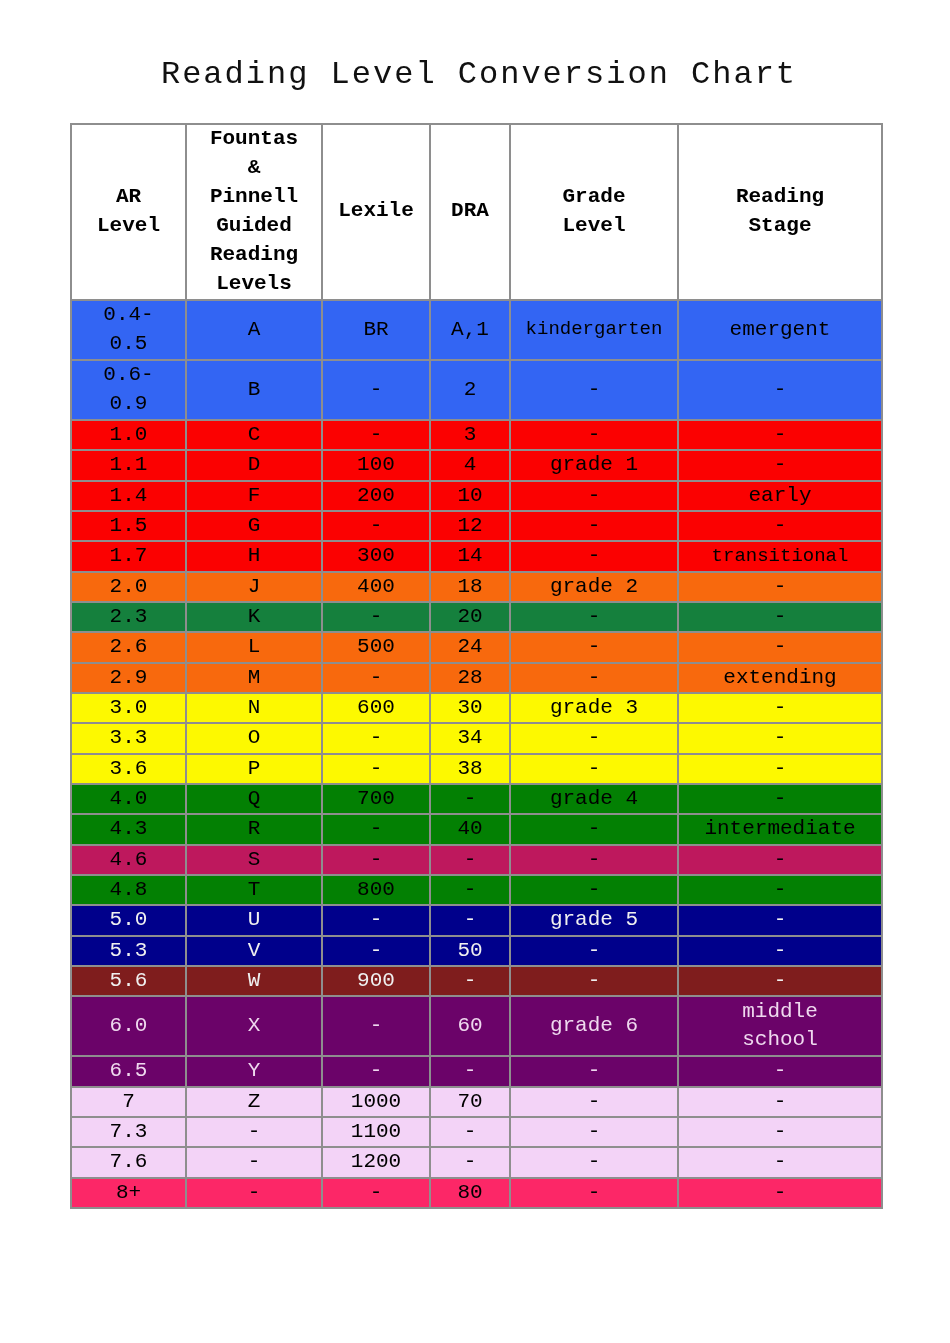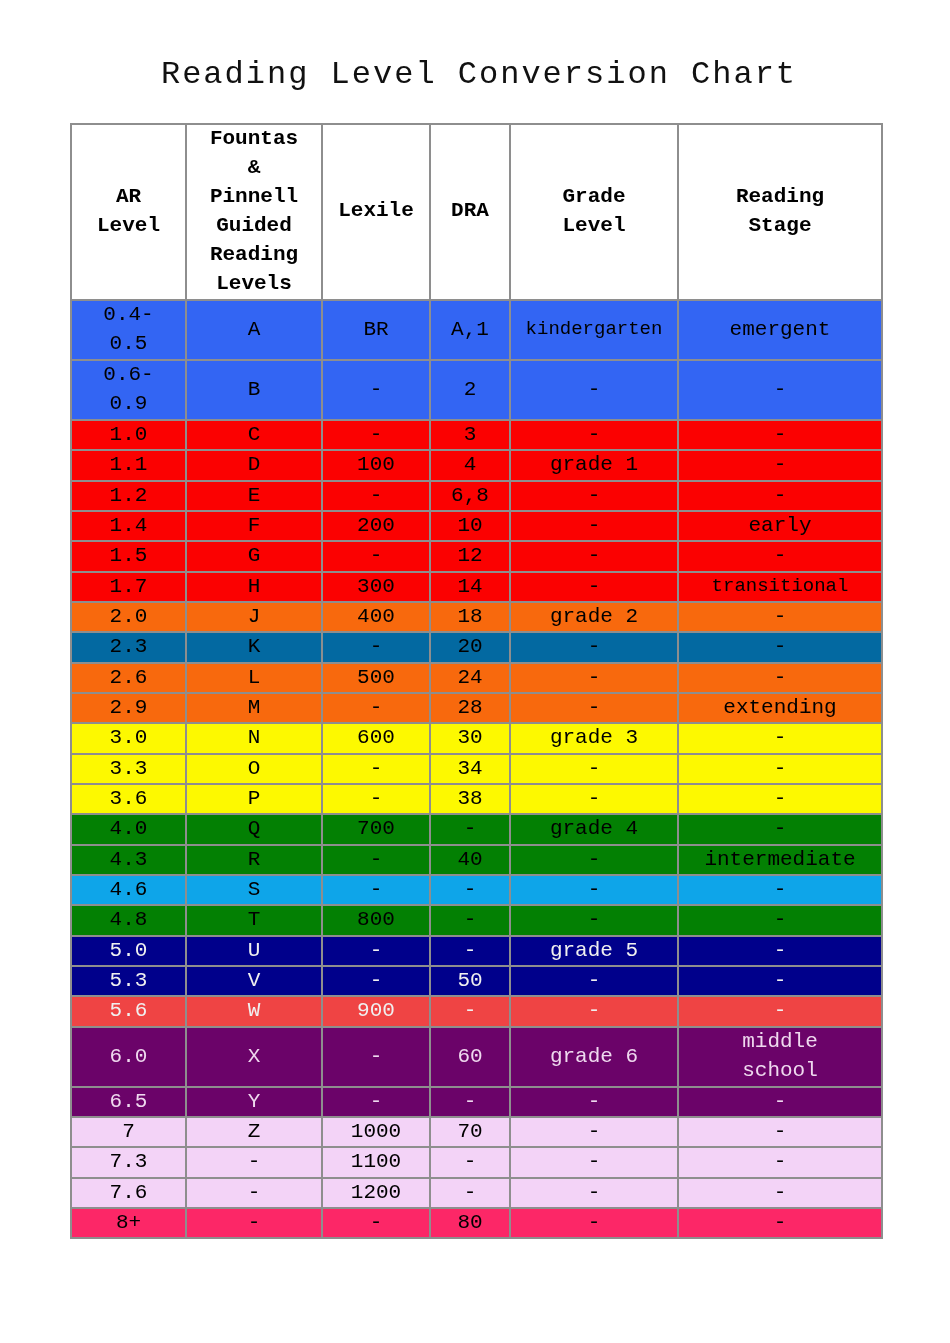"1.2" tr { html: <tr> <td>1.2</td> <td>E</td> <td>-</td> <td>6,8</td> <td>-</td> <td>-</td> </tr> -> none }
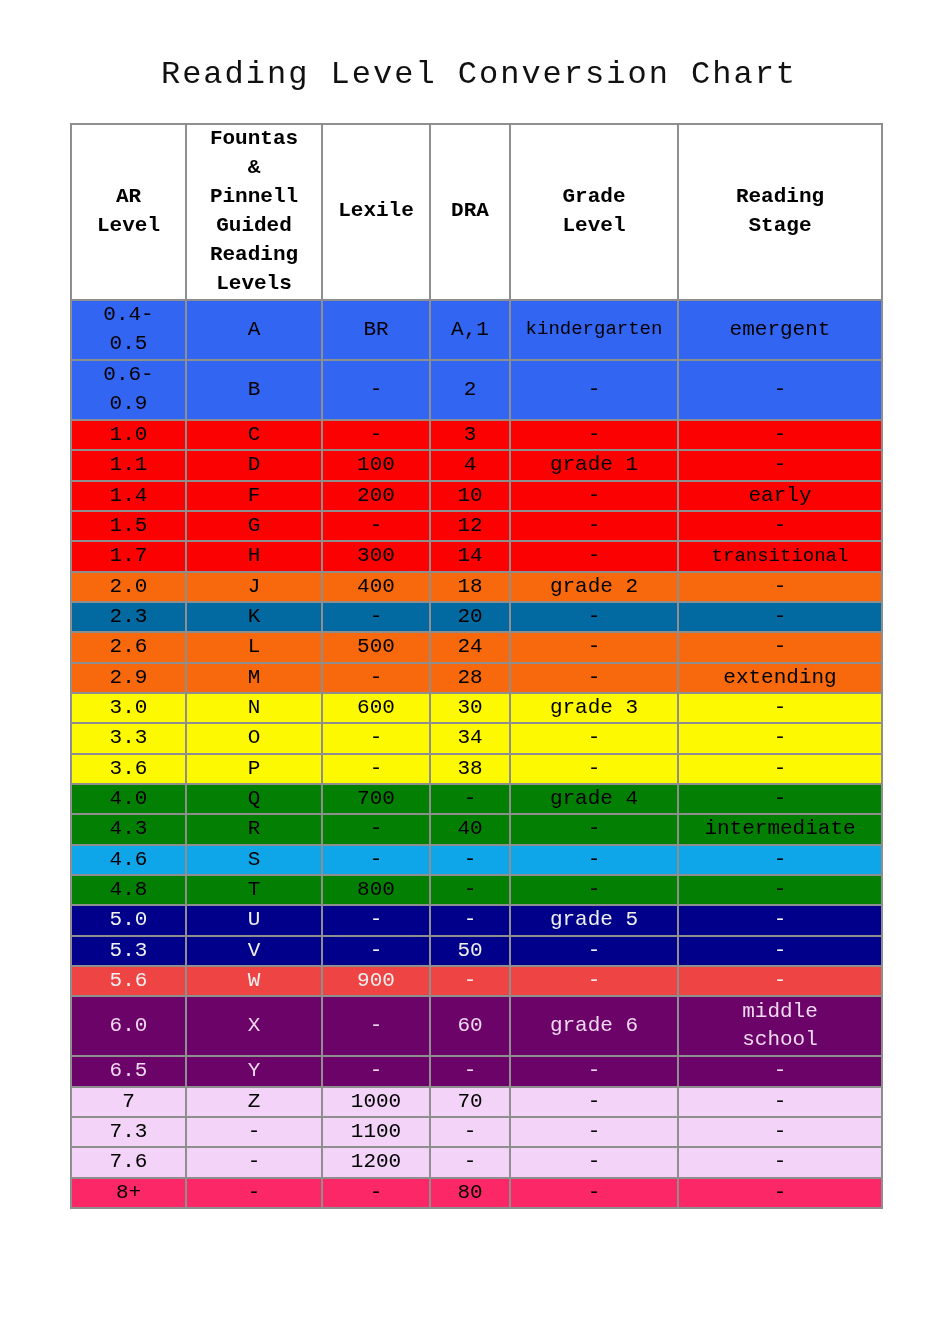"2.3" tr { background-color: #0369a1 -> #15803d }
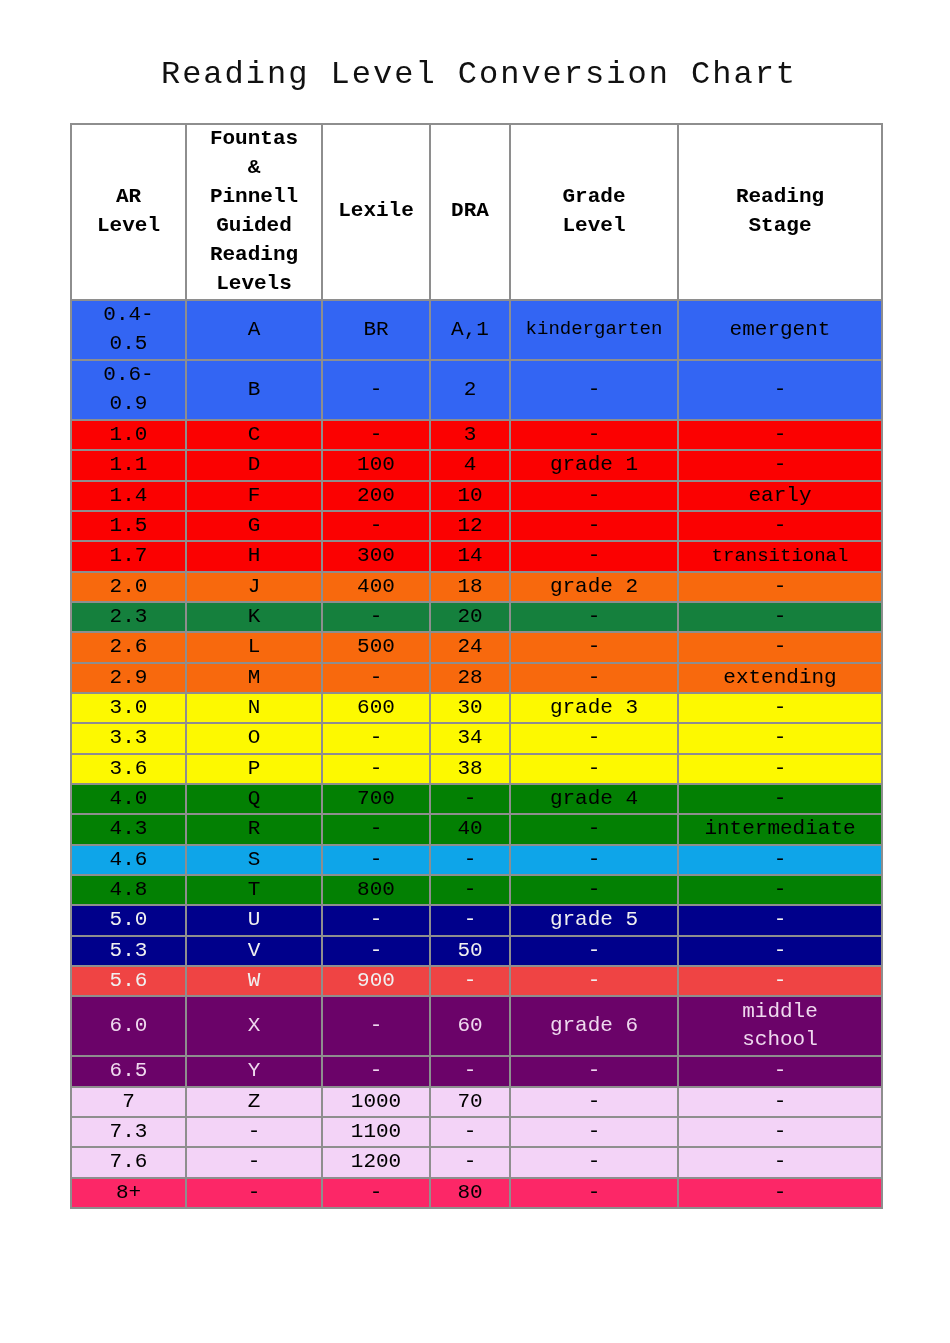"4.6" tr { background-color: #0ea5e9 -> #be185d }
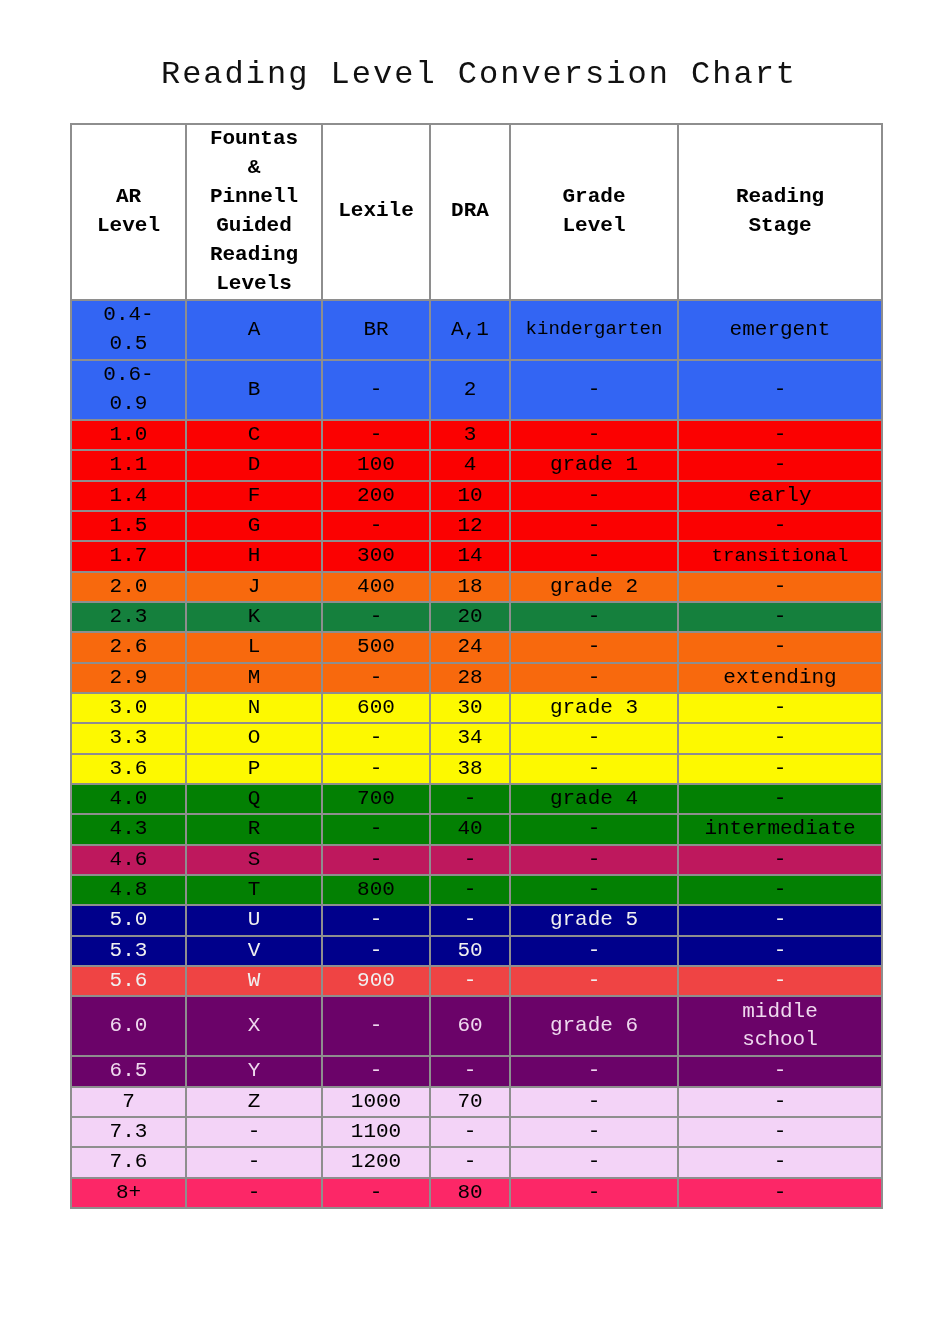"5.6" tr { background-color: #ef4444 -> #7f1d1d }
